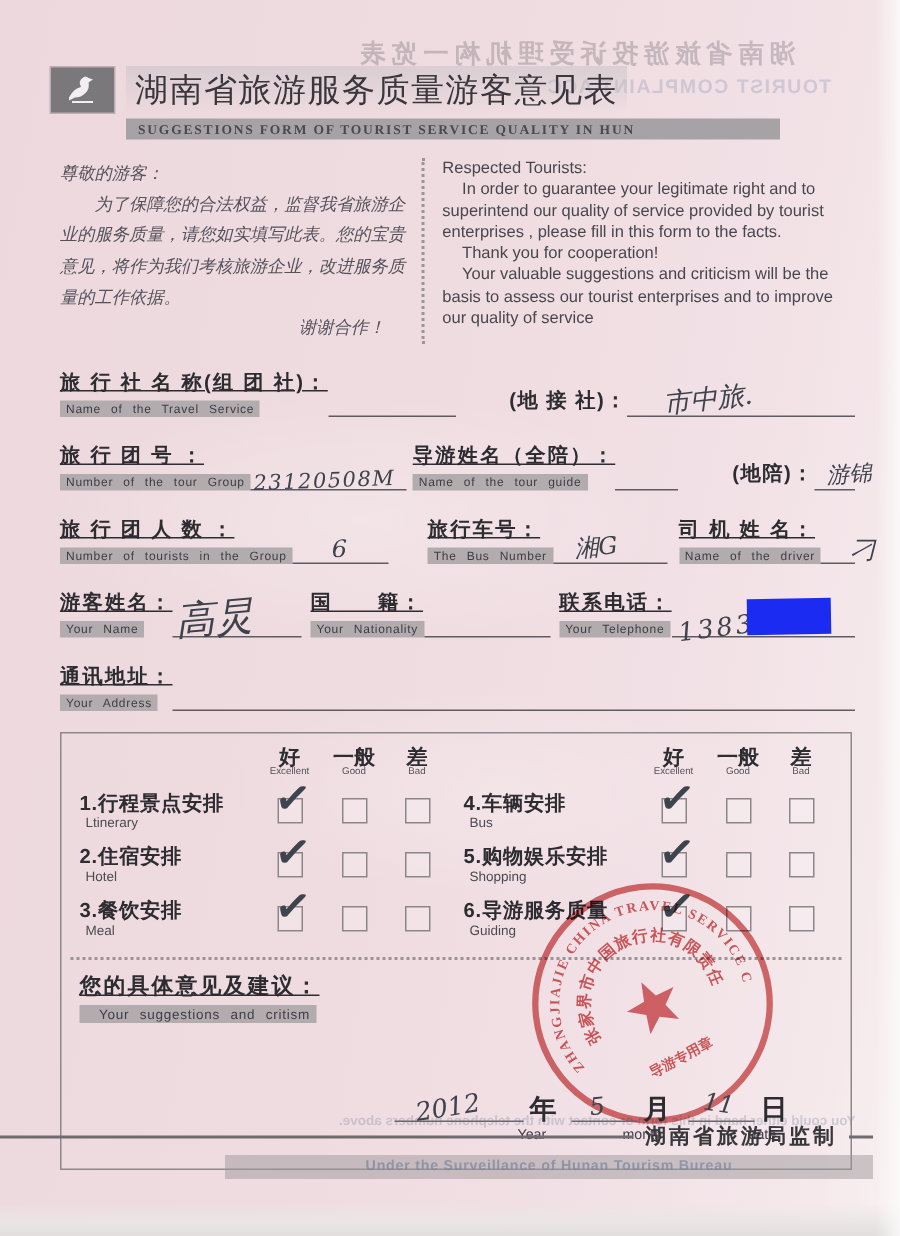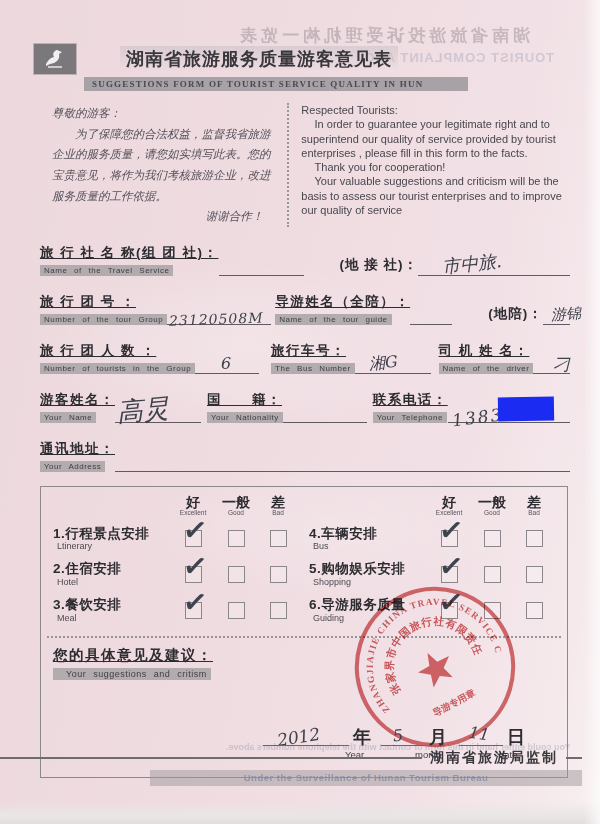"湖南省旅游服务质量游客意见表" .title { font-size: 18px -> 22px; font-weight: bold -> normal; margin-left: 36px -> none }
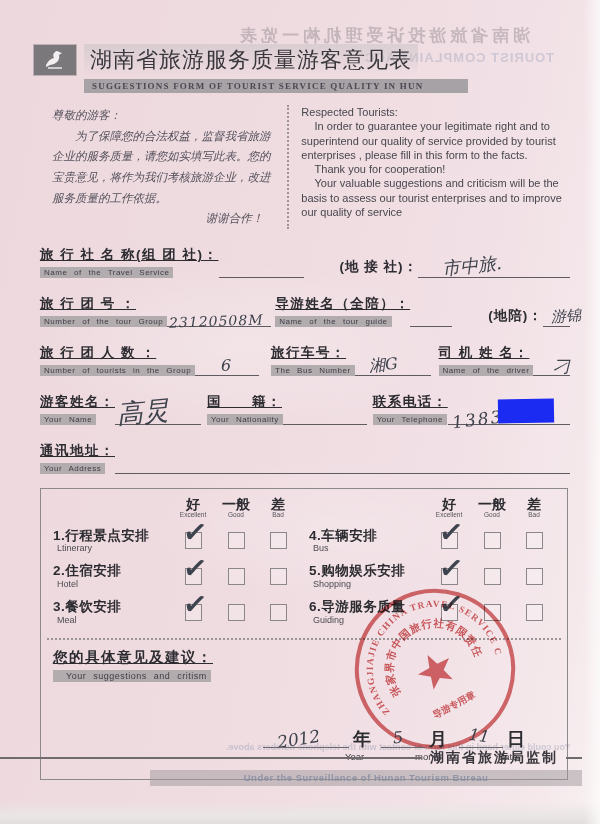"SUGGESTIONS FORM OF TOURIST SERVICE" .subtitle-bar { width: 384px -> 436px }
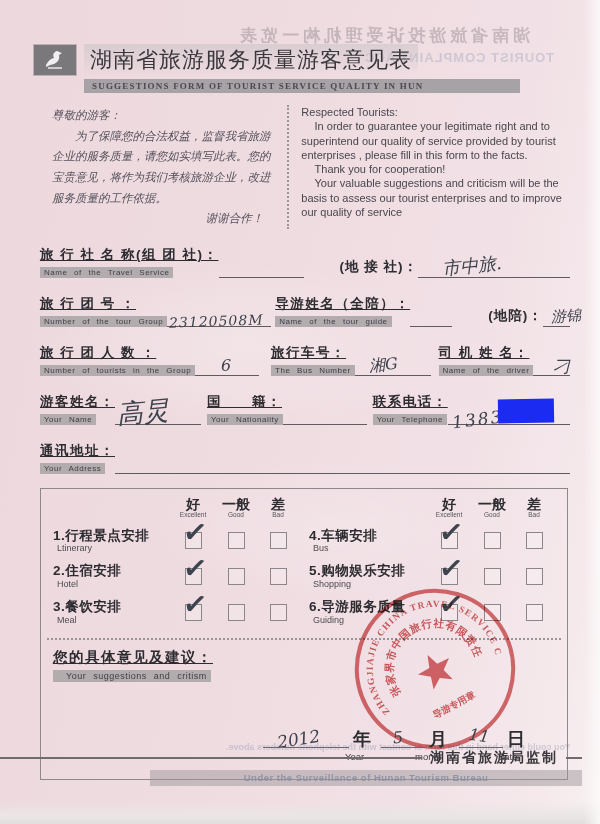"尊敬的游客：" .intro { margin: 12px 2px 0 18px -> 12px 2px 0 6px }
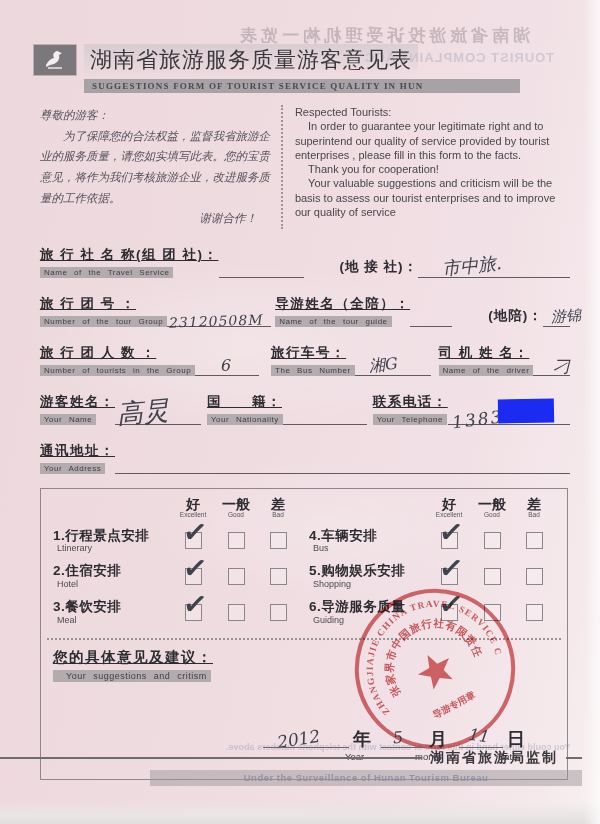"旅行车号：" div.lbl { margin-left: 12px -> 26px }
